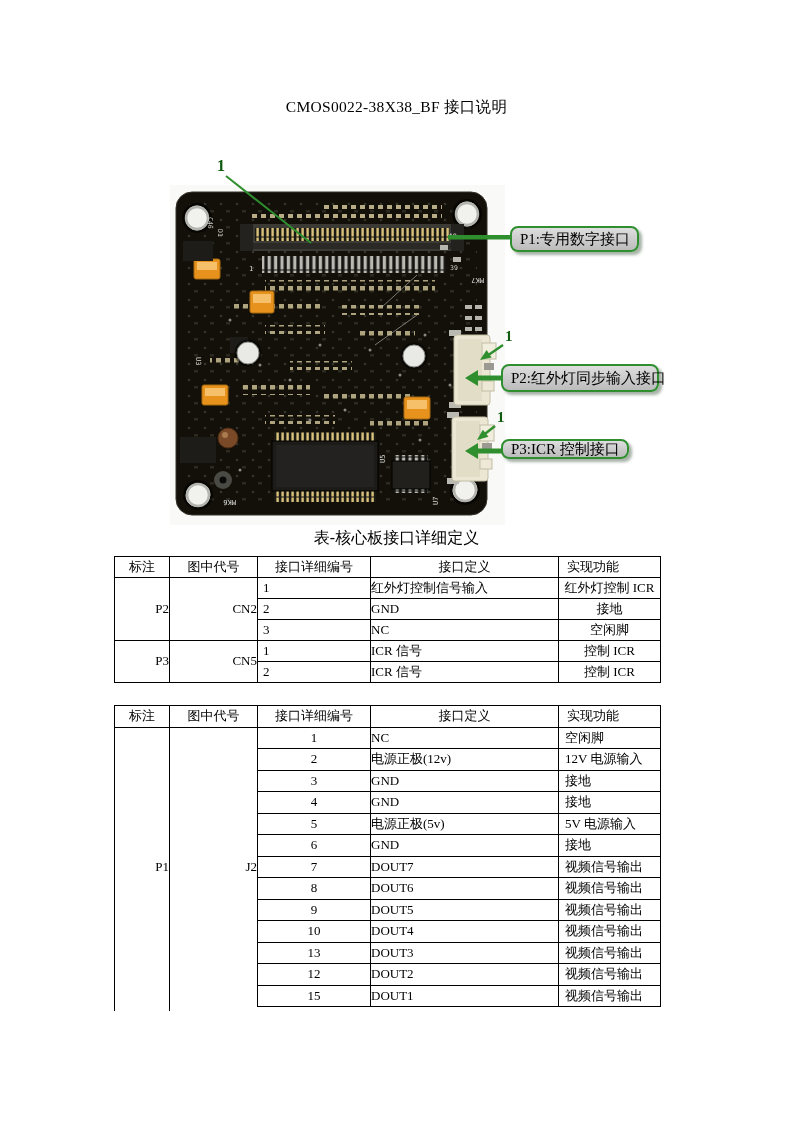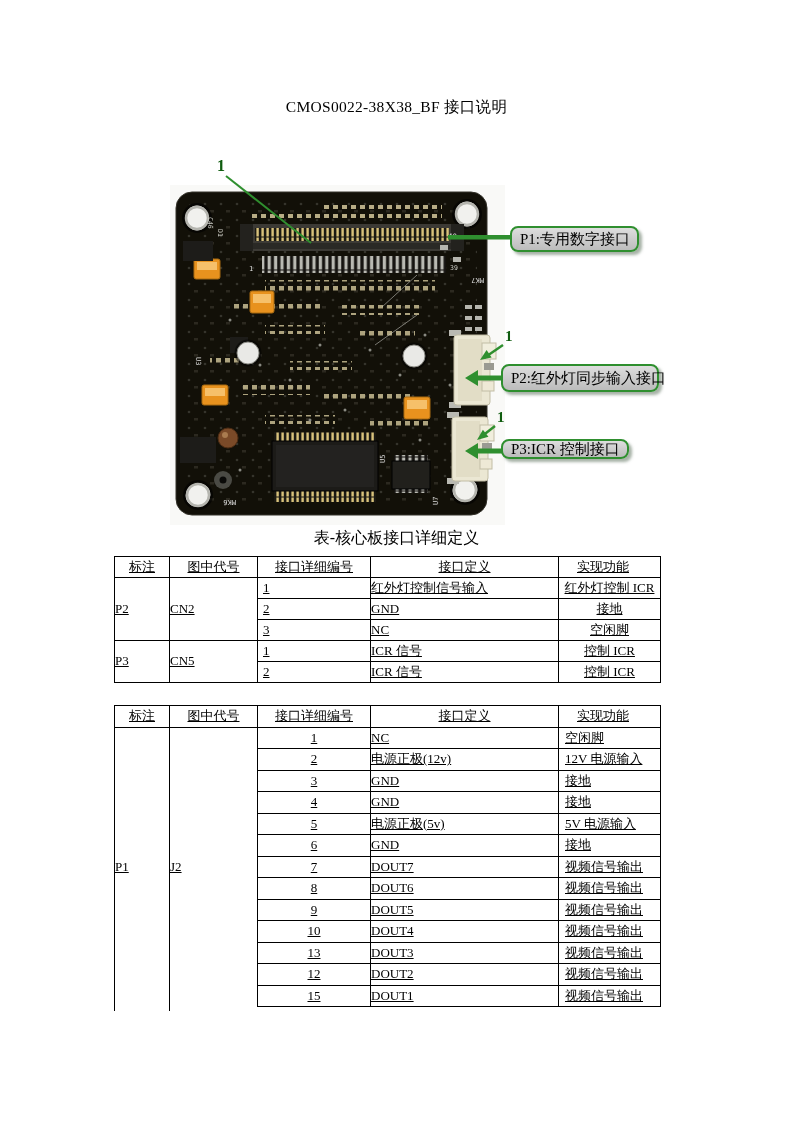"标注" table.dtable { text-decoration: underline -> none }
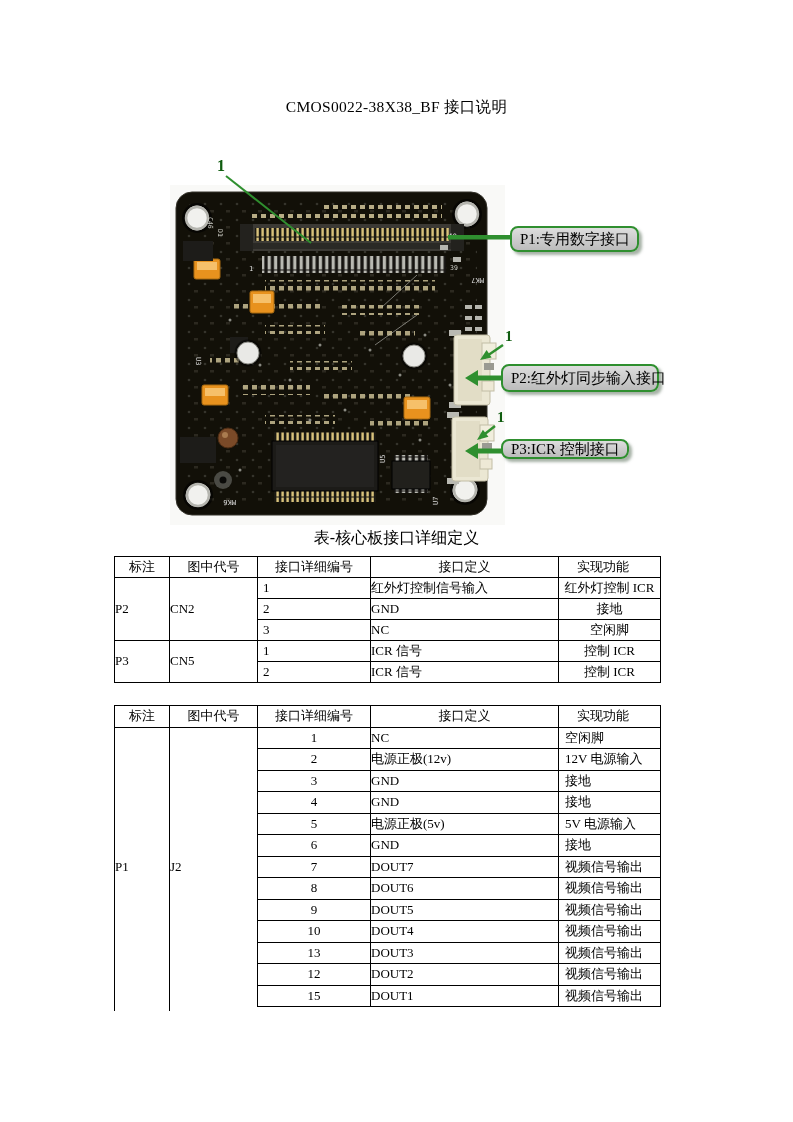"实现功能" .dtable th.c5 { padding-left: 18px -> 8px }
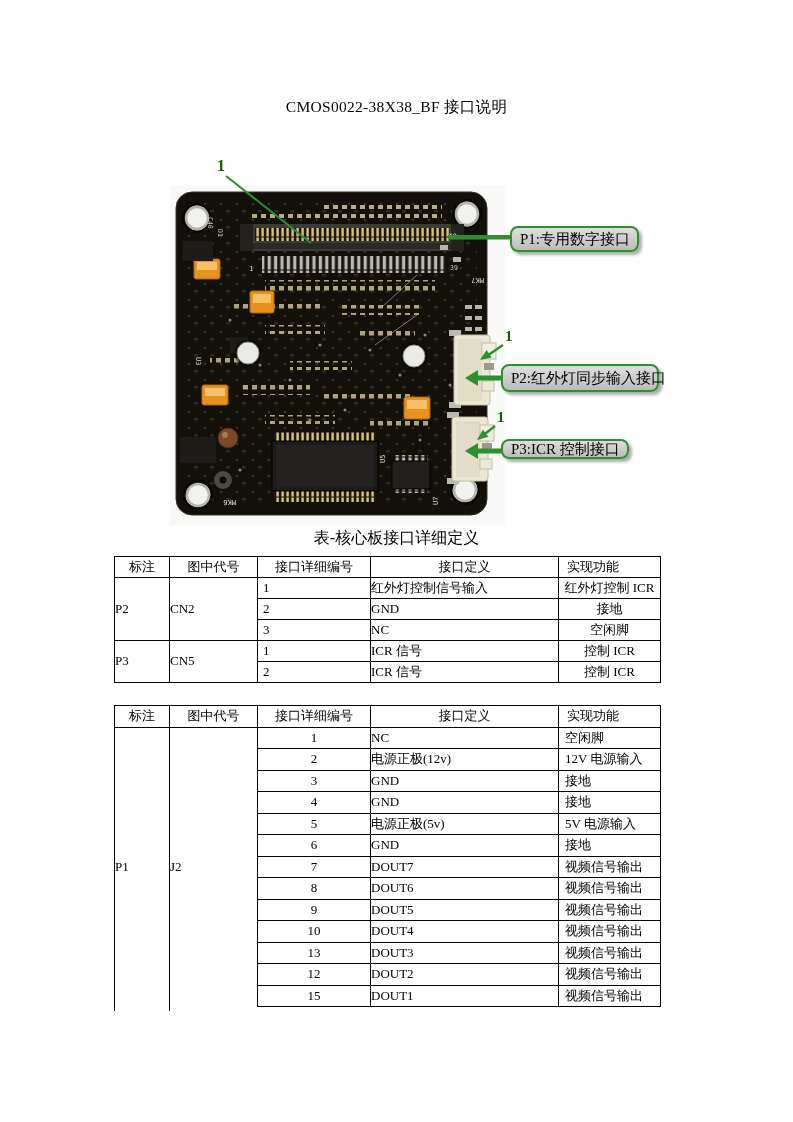"P2" .dtable td.c1,.dtable td.c2 { text-align: left -> right }
